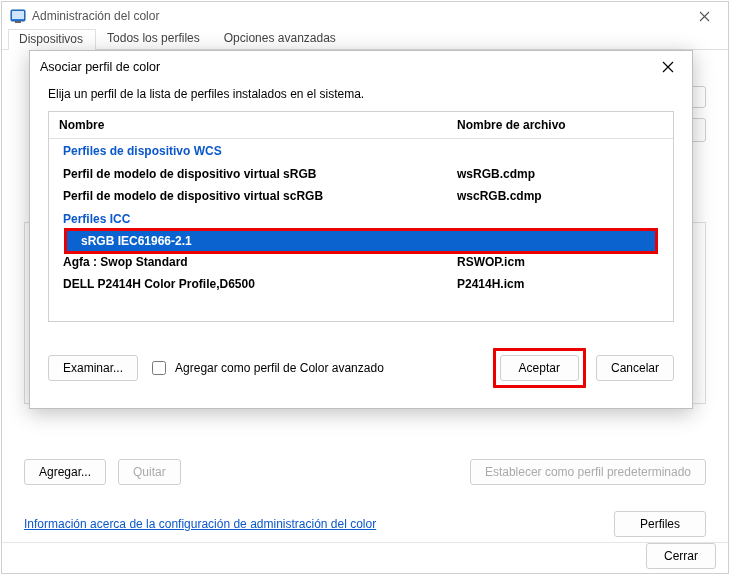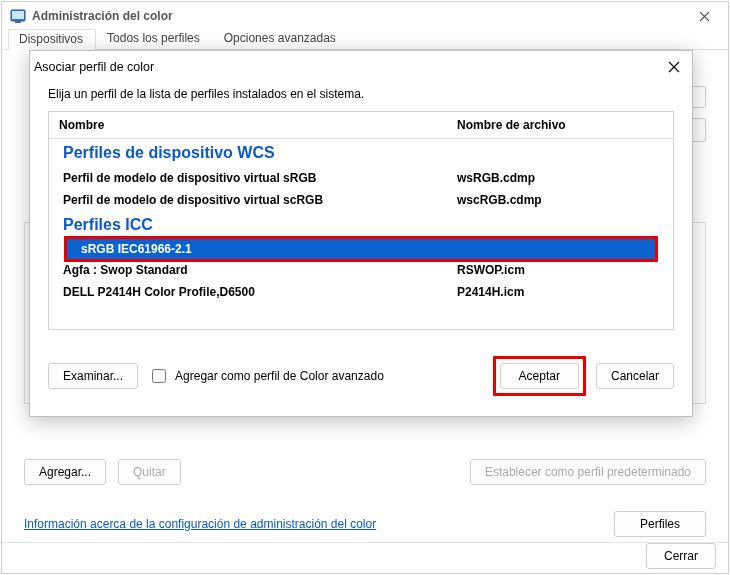"Administración del color" .titlebar .title { font-weight: bold -> none }
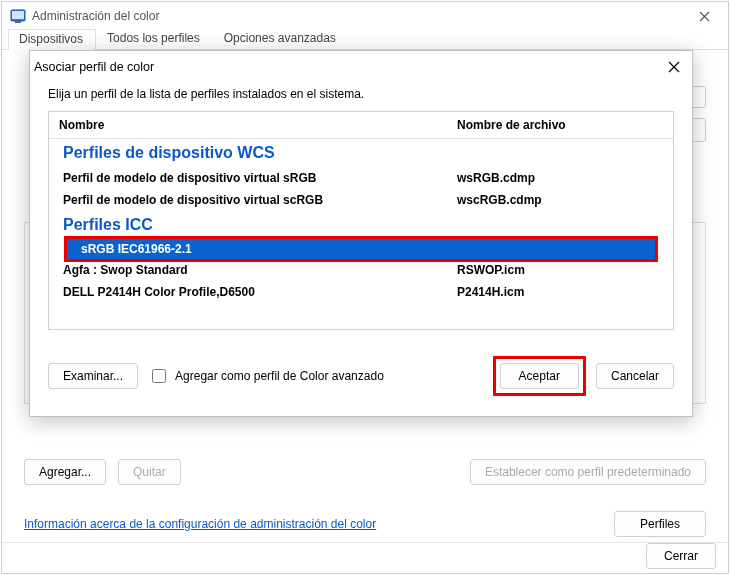"Asociar perfil de color" .dialog .dtitle { padding: 0 4px -> 0 10px }
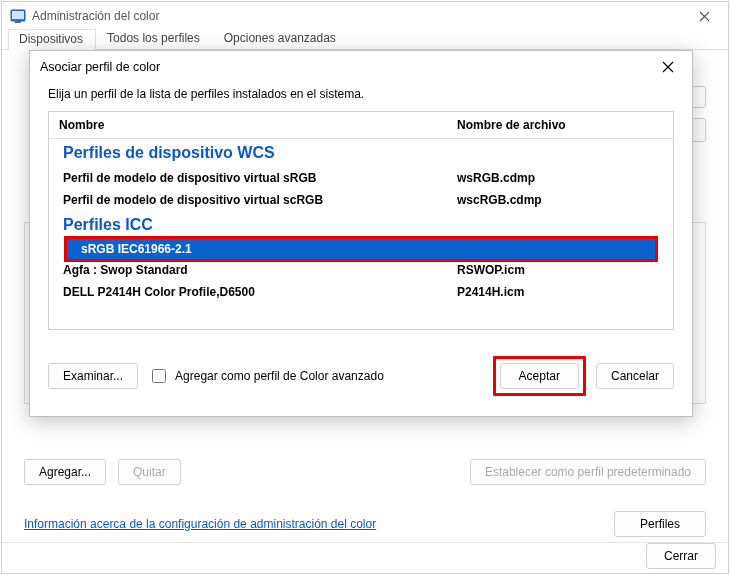"Perfiles de dispositivo WCS" .group-title { font-size: 16px -> 12px }
